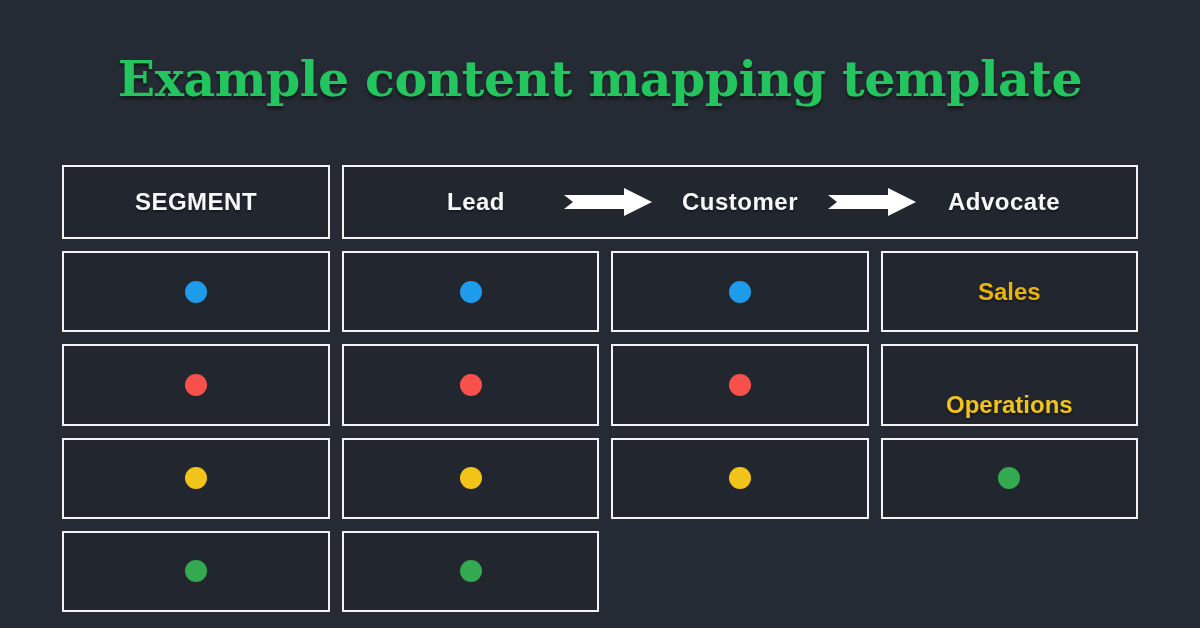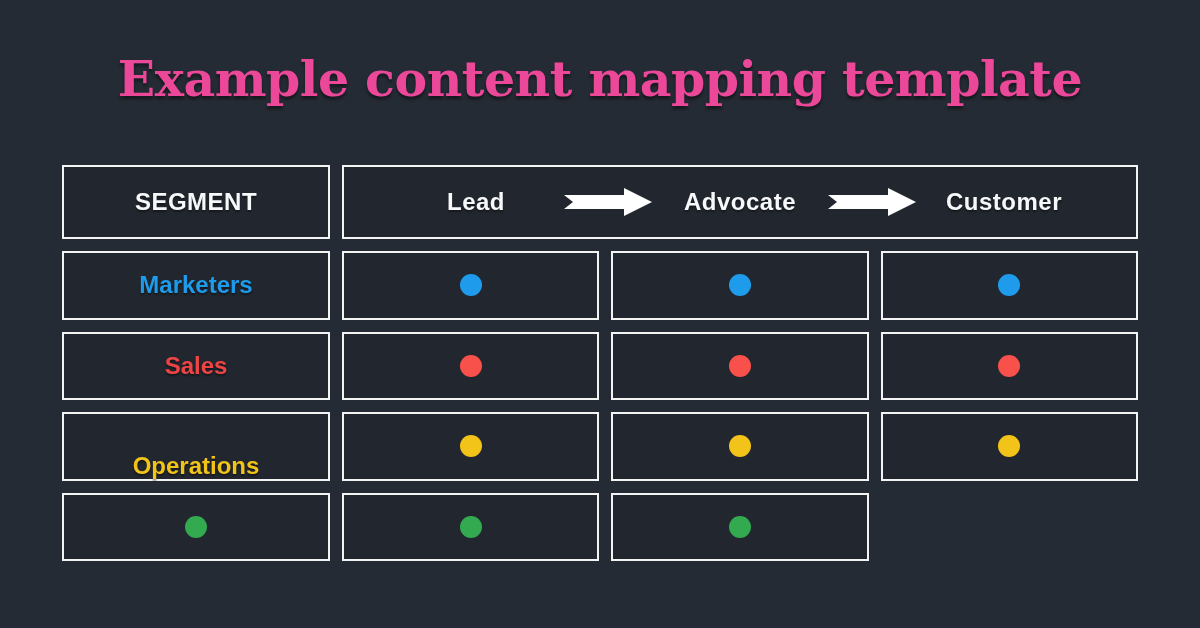"Example content mapping template" .title { color: #ec4899 -> #22c55e }
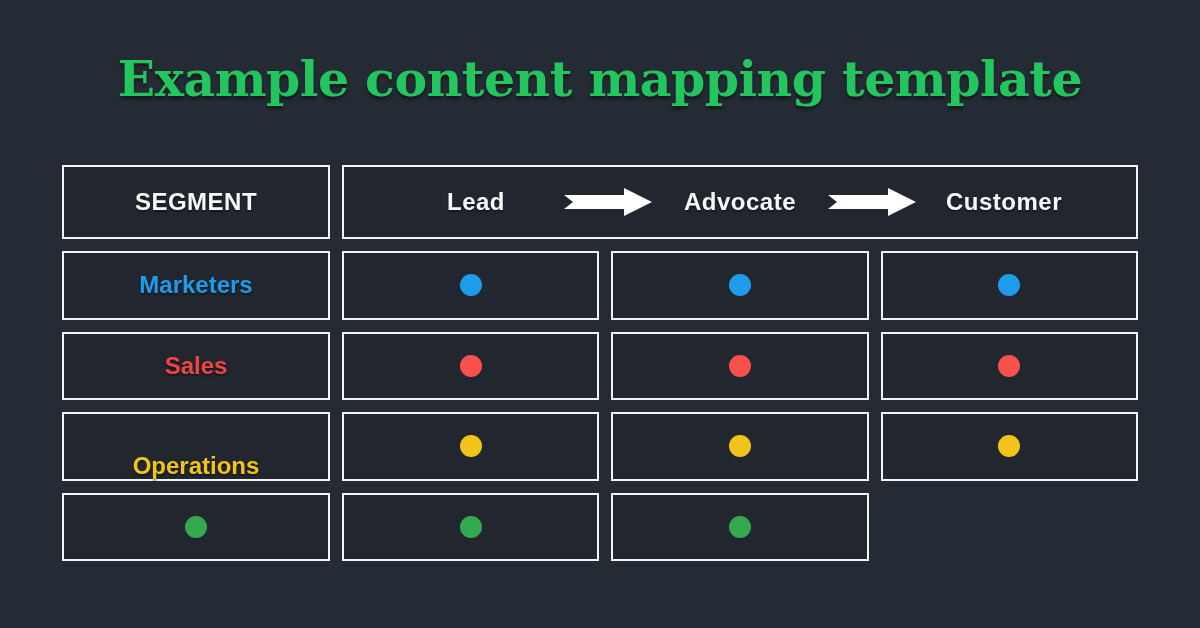"SEGMENT" .map-table { height: 396px -> 447px }
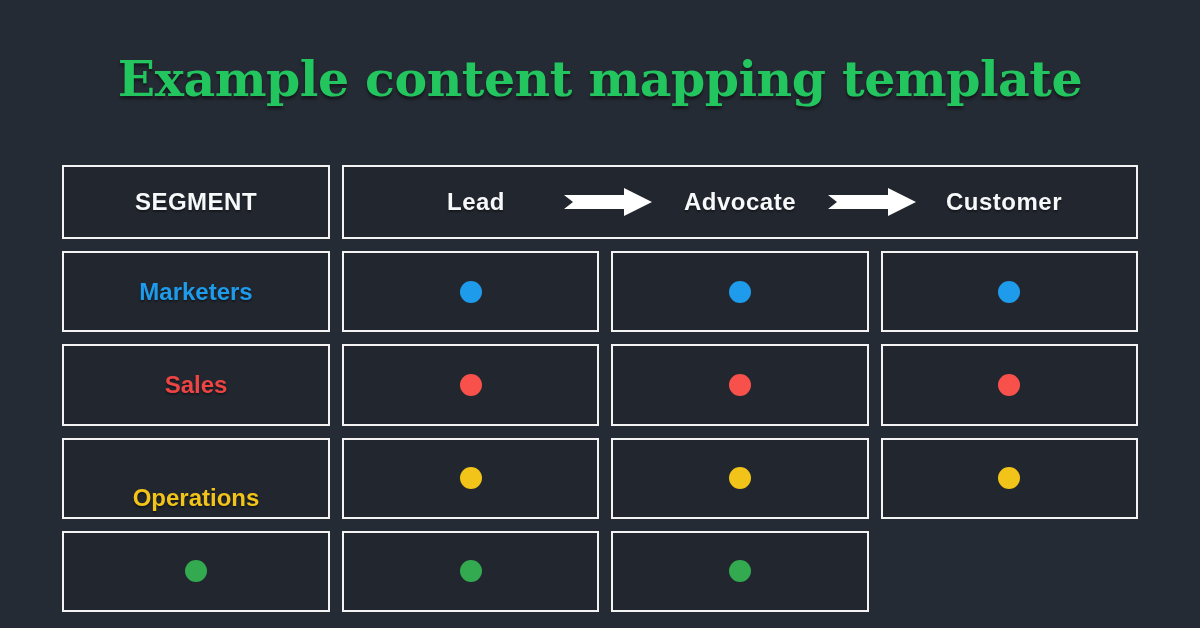"Advocate" div.stage-third { order: before "Customer" -> after "Customer" }
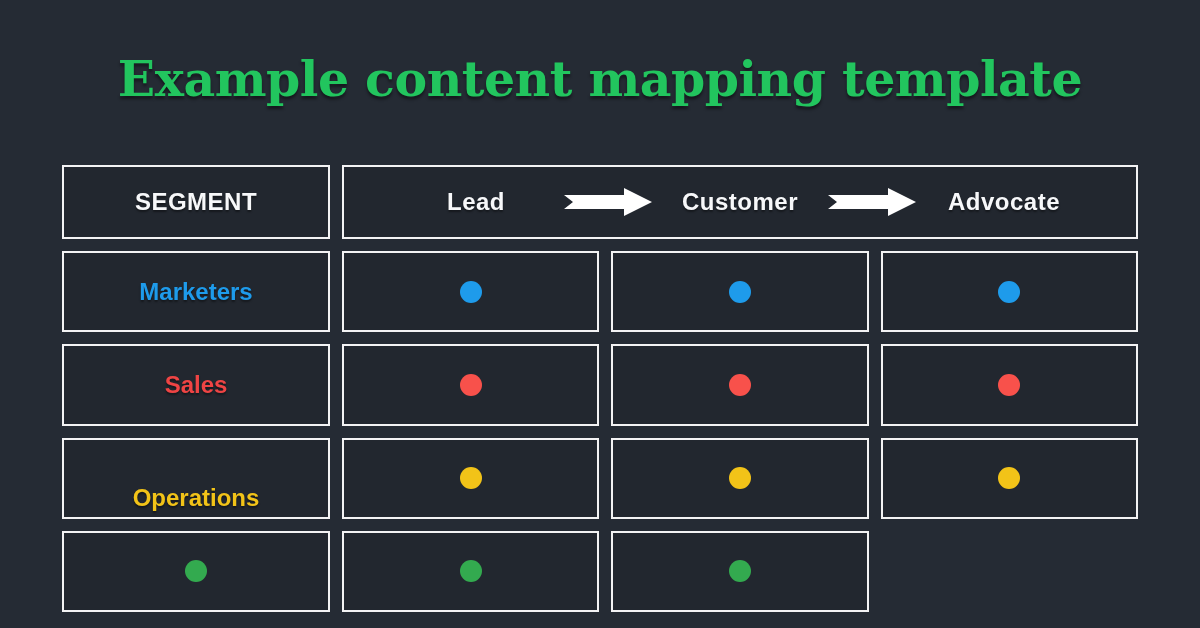"Marketers" div.cell { html: <div> <span>Marketers</span> </div> -> none }
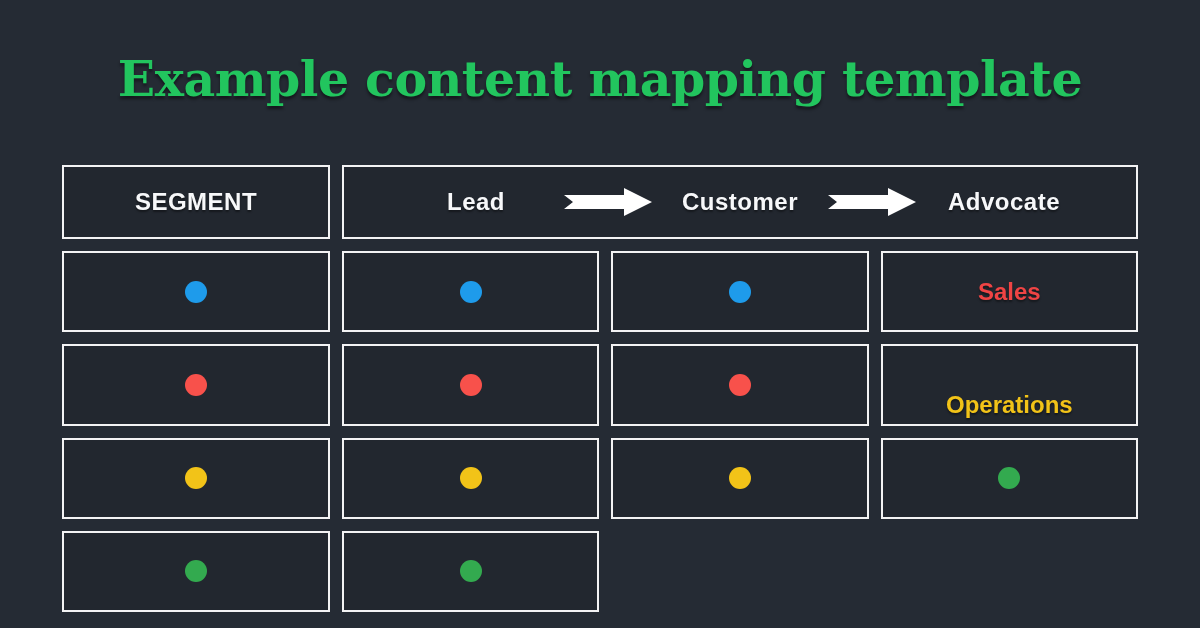"Sales" span.segment-name { color: #ef4444 -> #eab308 }
